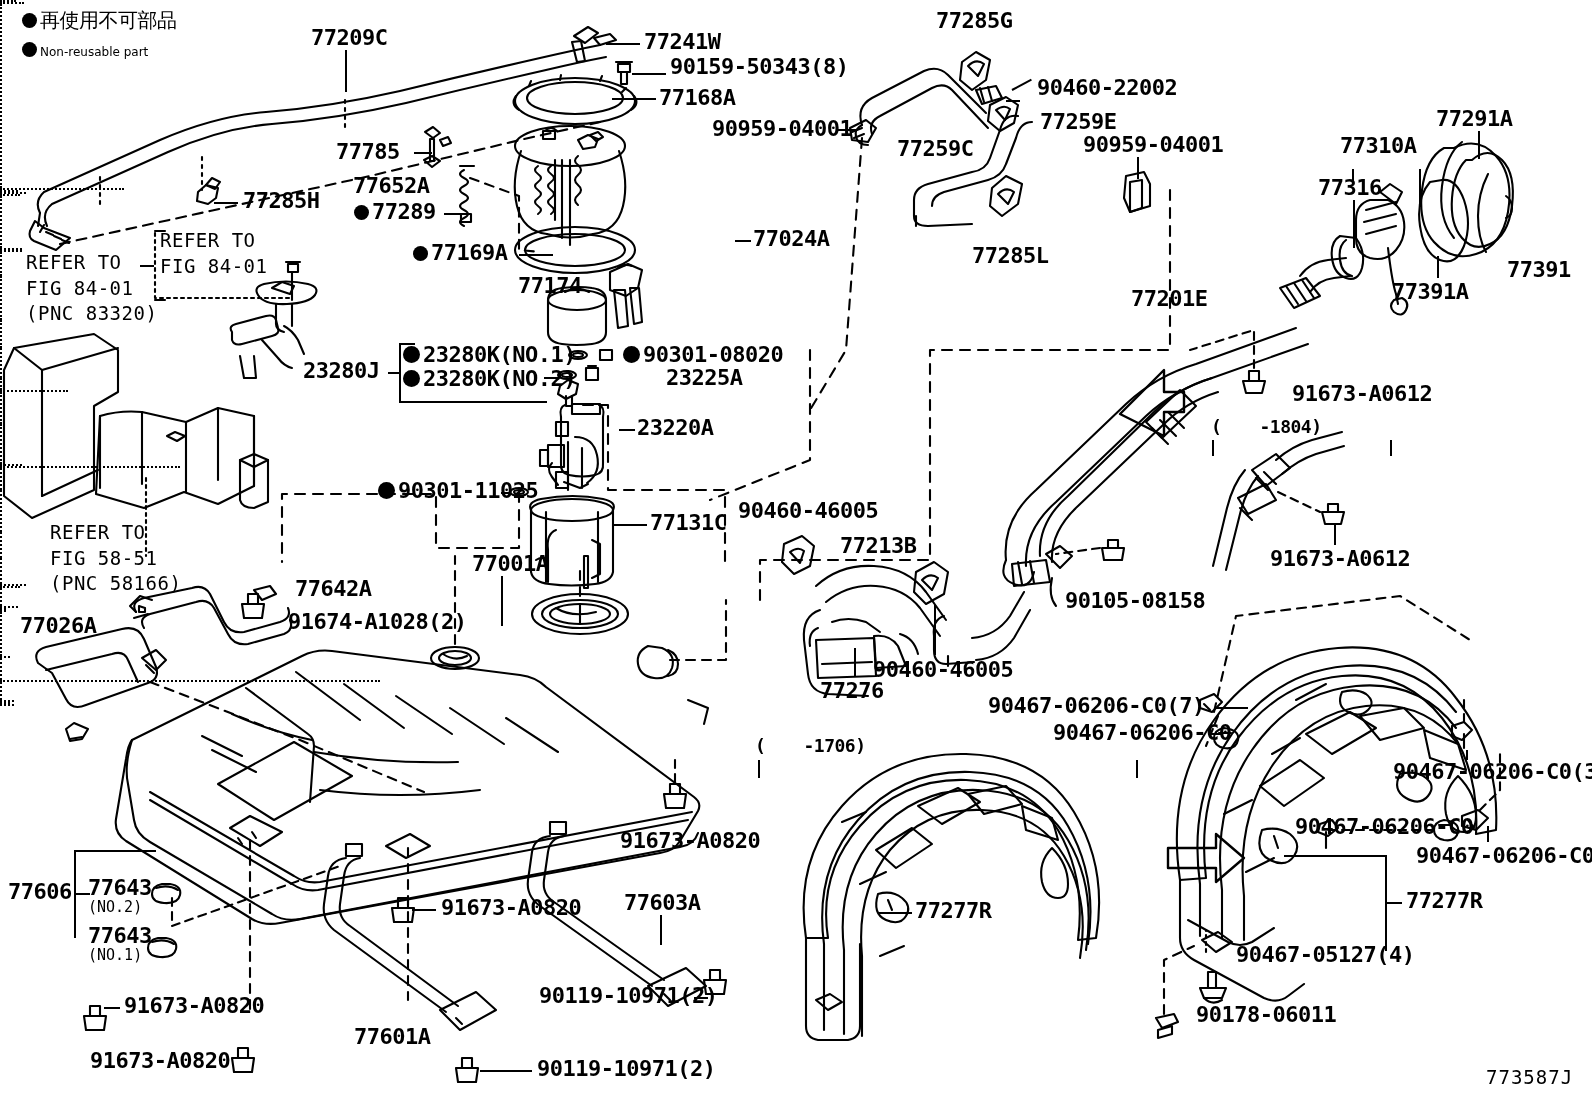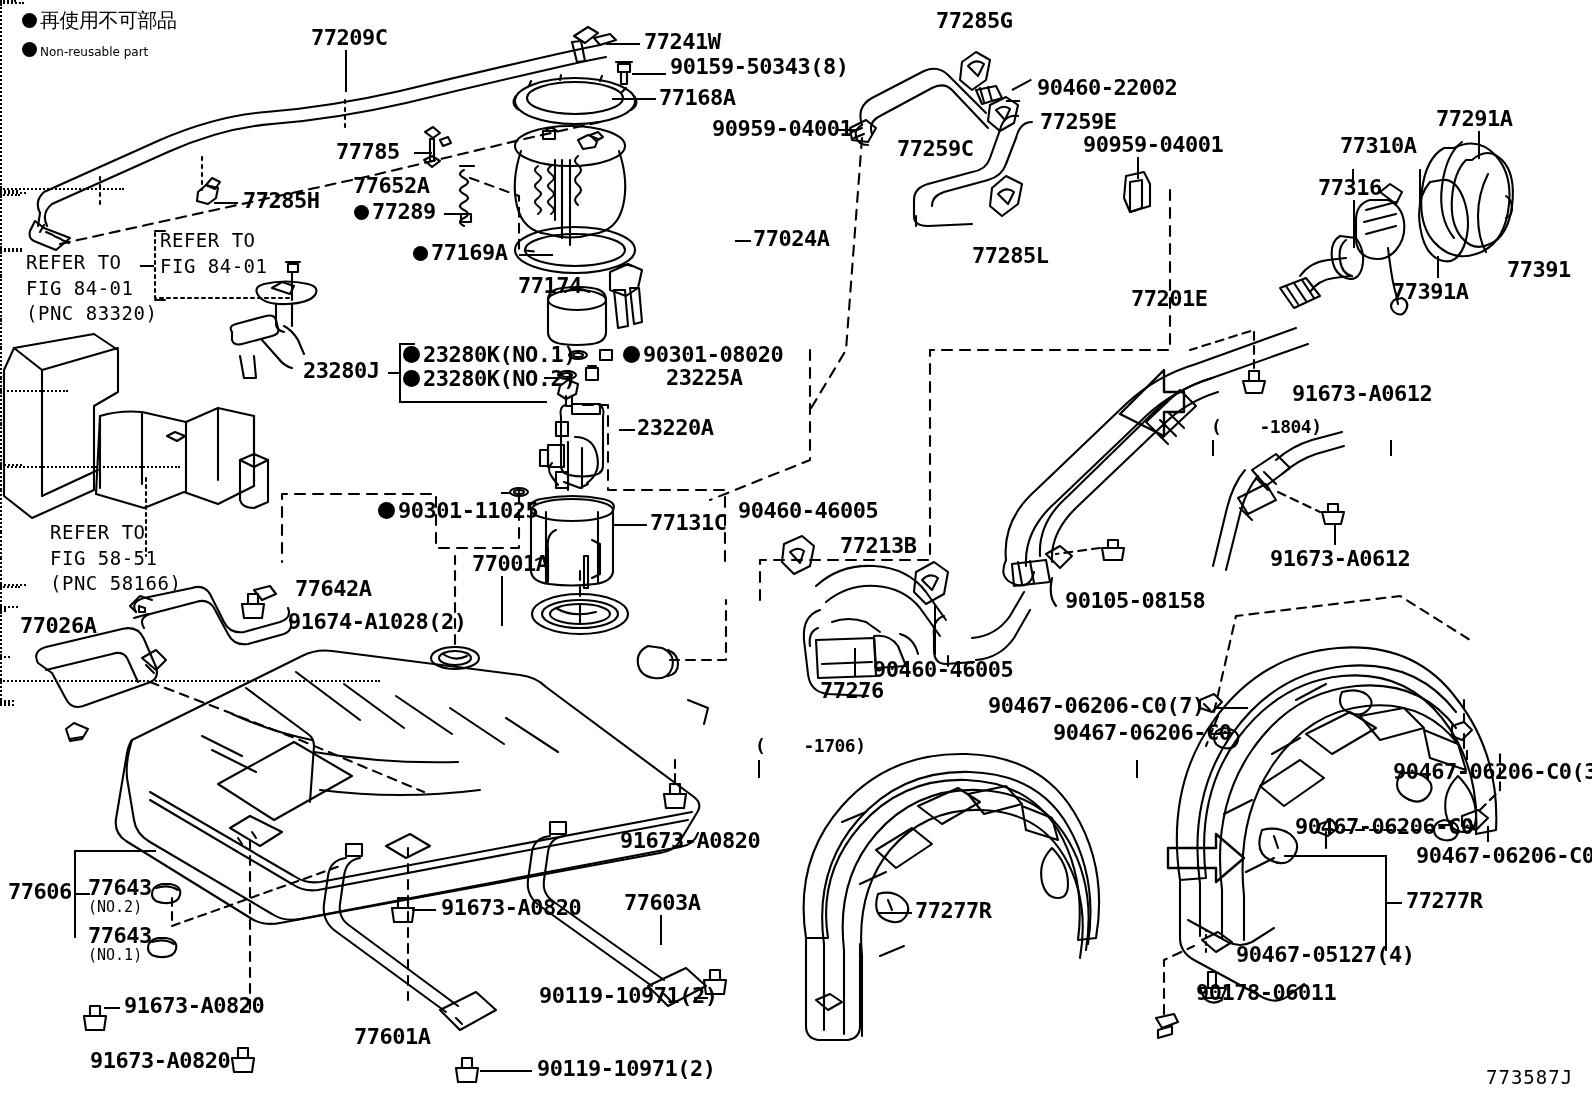"90301-11025" div.lbl { top: 500px -> 480px }
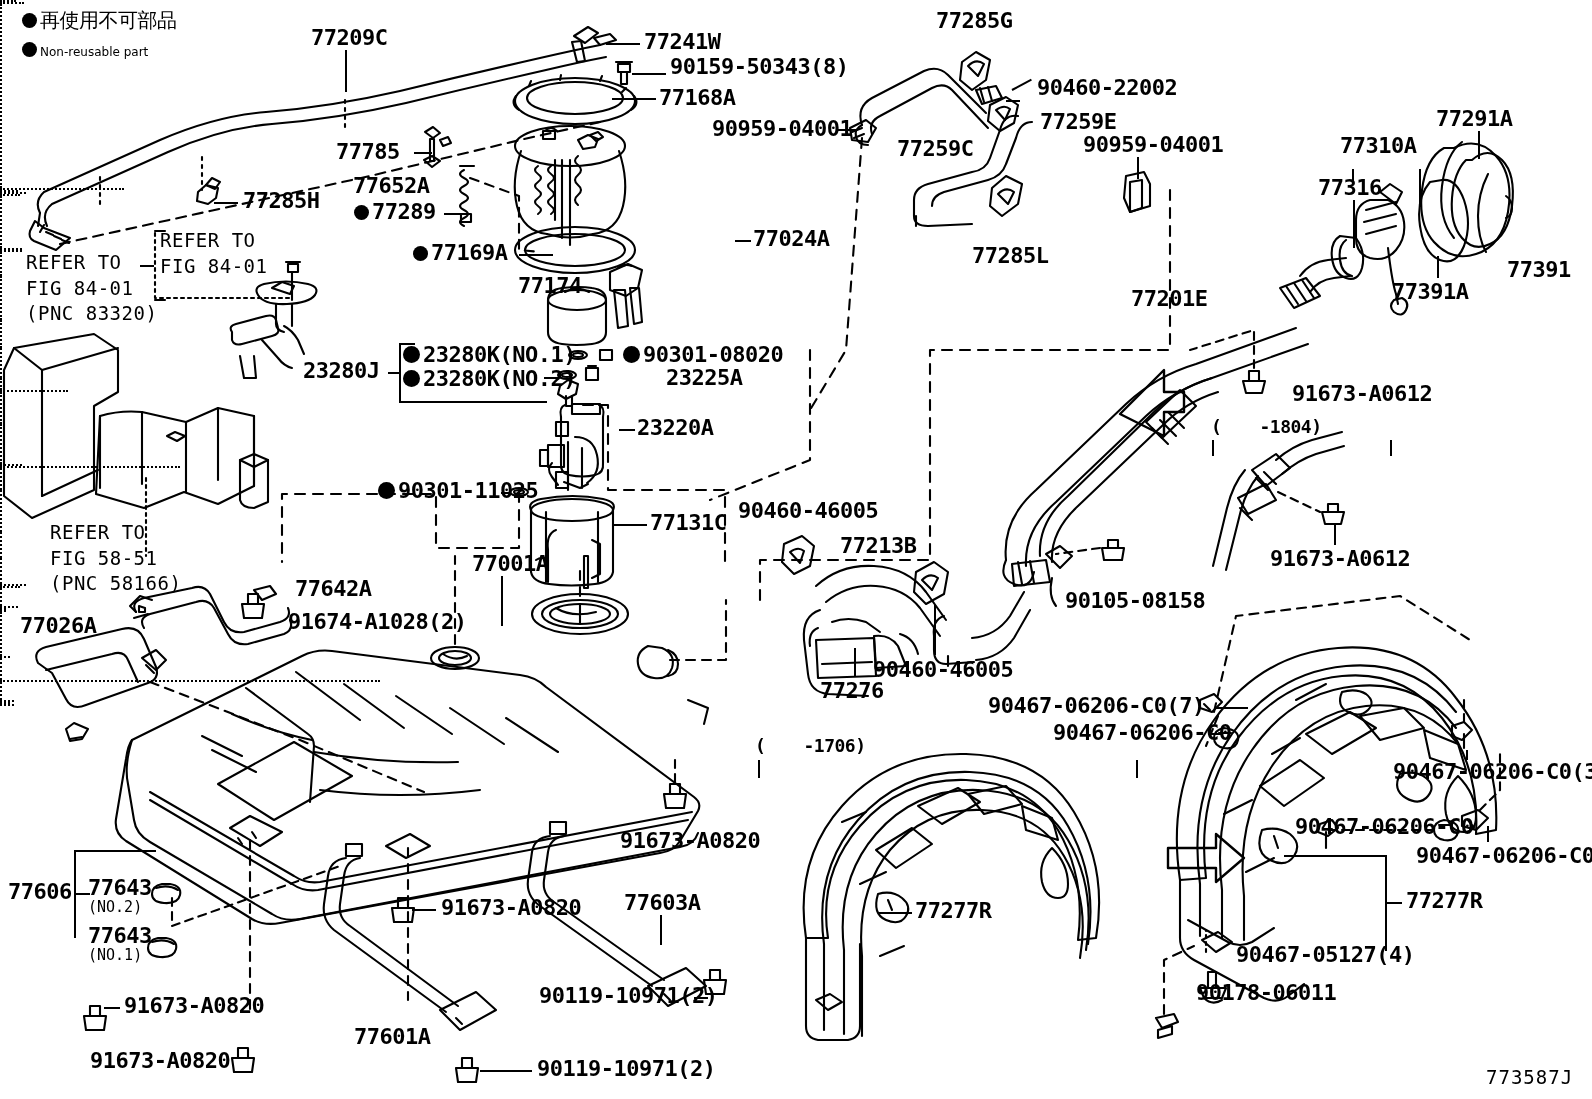"90178-06011" div.lbl { top: 982px -> 1004px }
